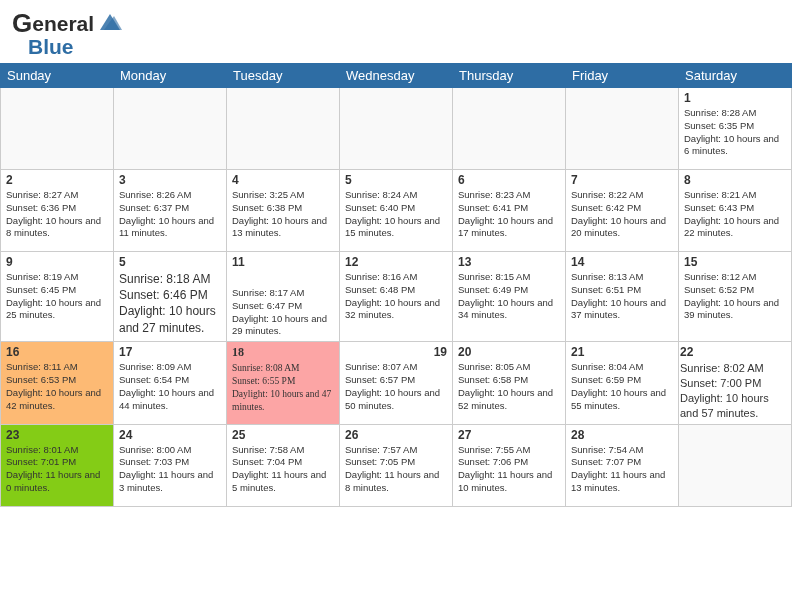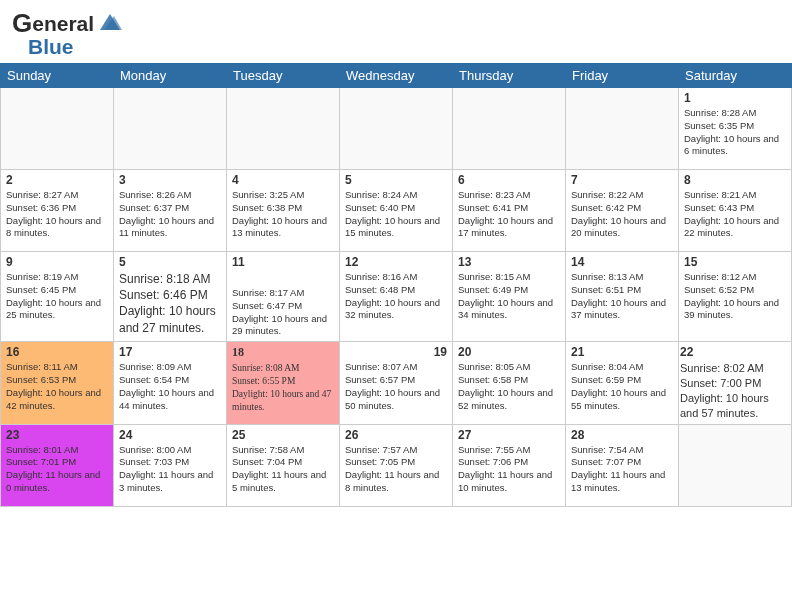"23" td { background: #d946ef -> #84cc16 }
